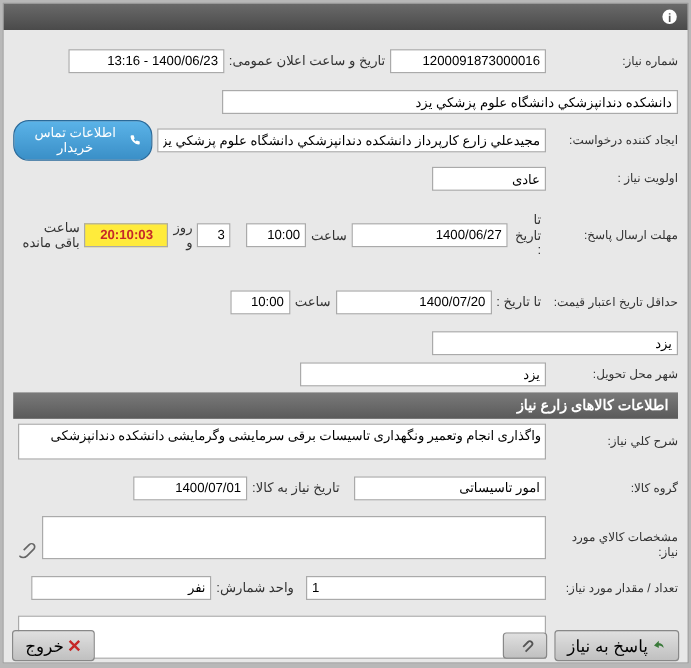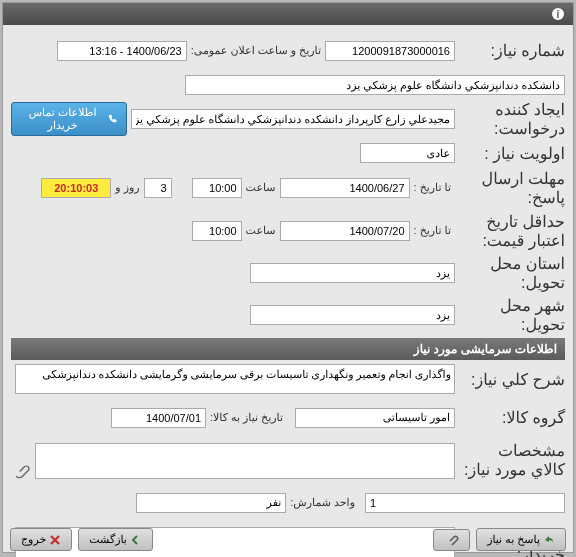"شماره نیاز:" .lbl { font-size: 16px -> 10px }
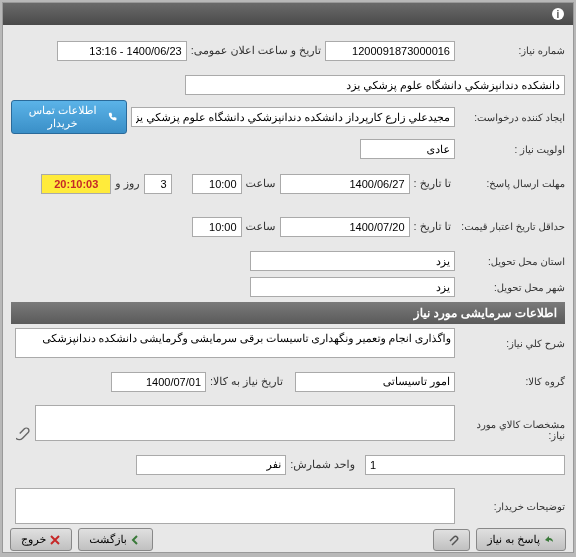"اطلاعات تماس خریدار" .btn-blue { border-radius: 3px -> 13px }
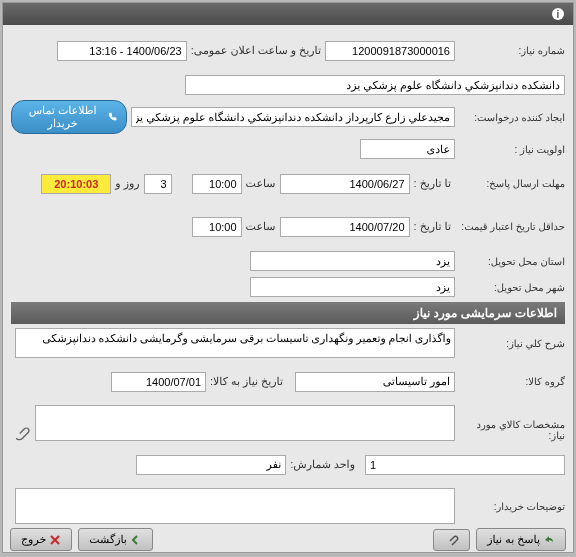"ساعت باقی مانده" span.txtlbl { html: none -> <span>ساعت باقی مانده</span> }
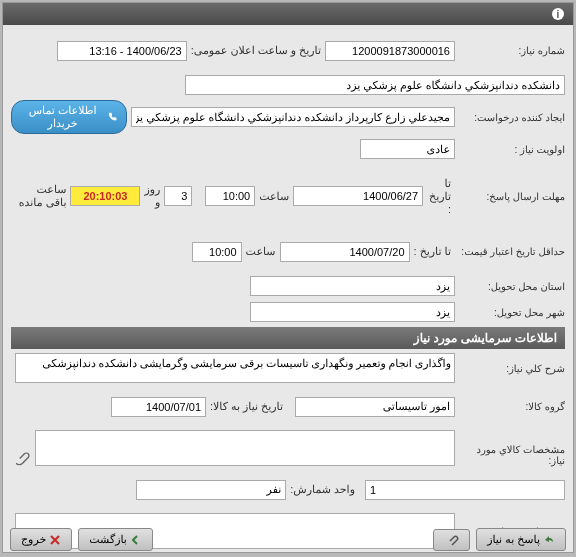"استان محل تحویل:" span.lbl { html: <span>استان محل تحویل:</span> -> none }
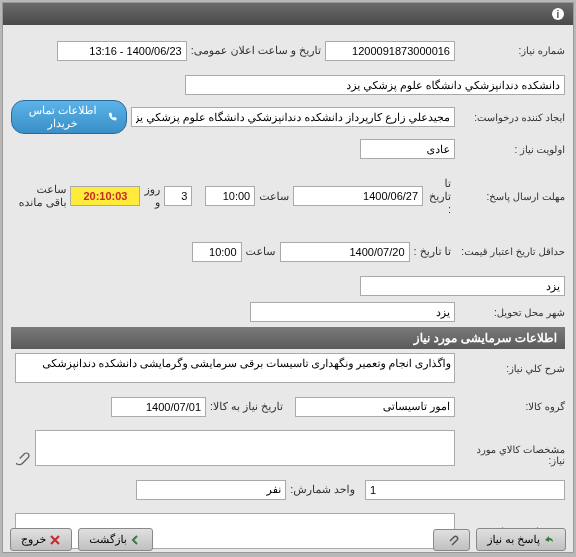"اطلاعات سرمایشی مورد نیاز" div.section-hdr { text: سرمایشی مورد -> کالاهای زارع }
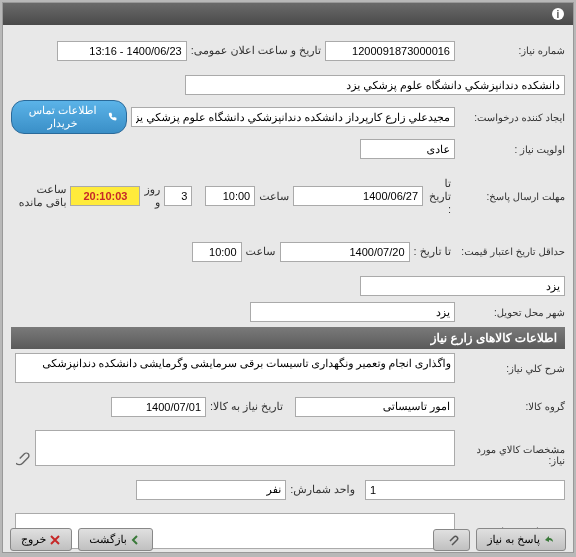"تعداد / مقدار مورد نیاز:" span.lbl { html: none -> <span>تعداد / مقدار مورد نیاز:</span> }
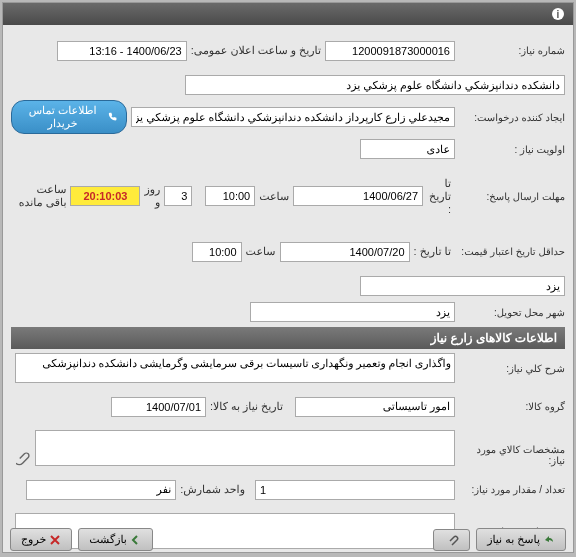"خروج" .btn-gray { font-size: 11px -> 14px }
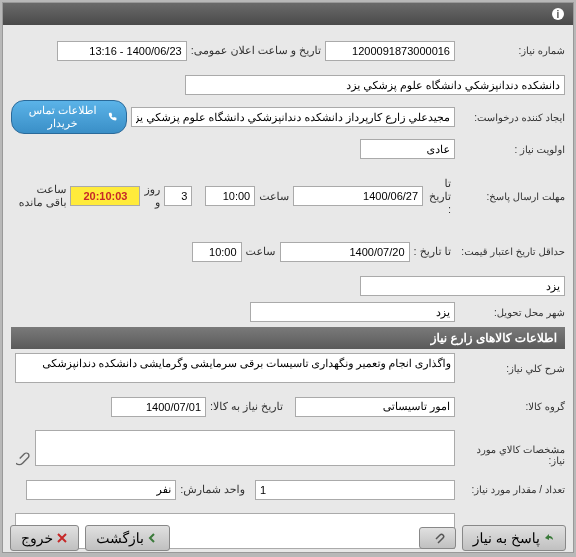"بازگشت" button.btn-gray { html: <button> <svg> <path></path> </svg> <span>بازگشت</span> </button> -> none }
